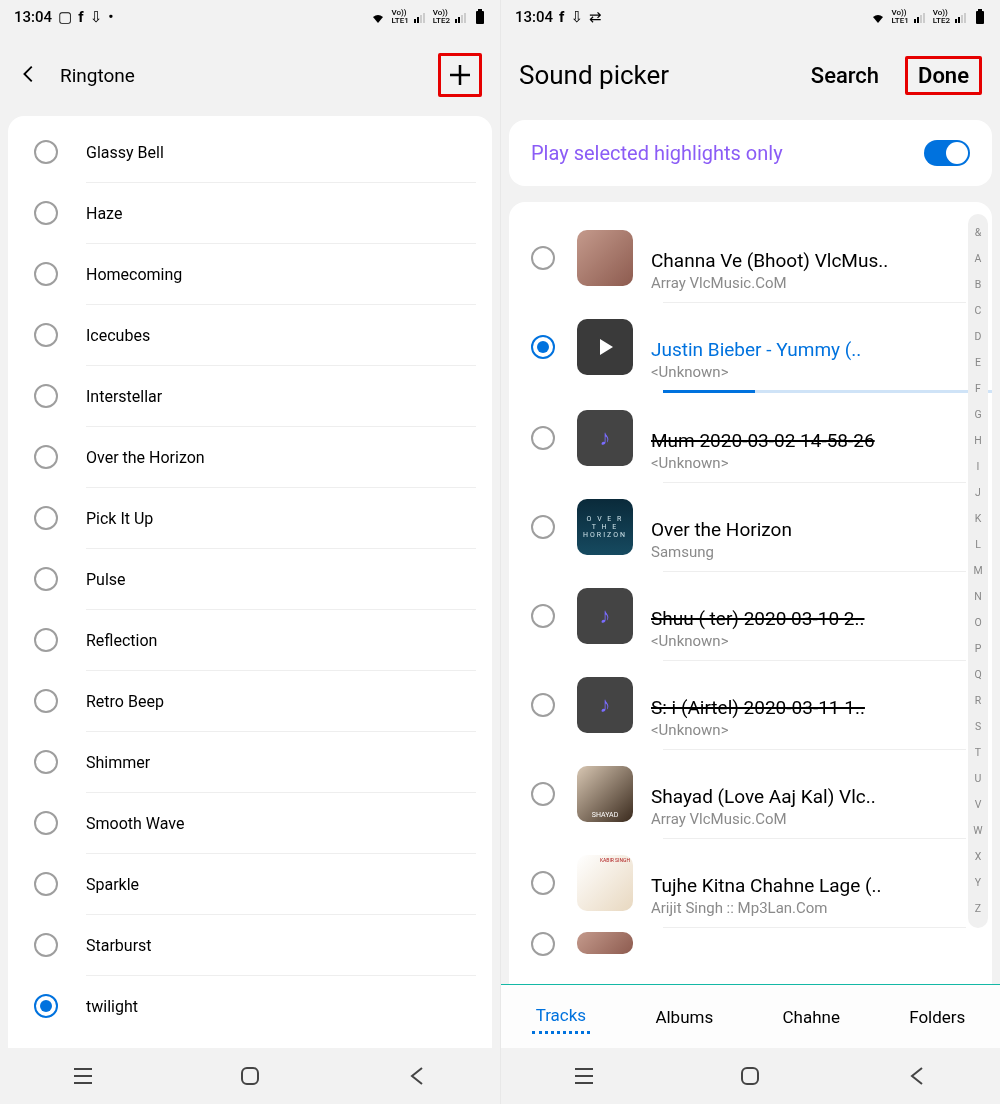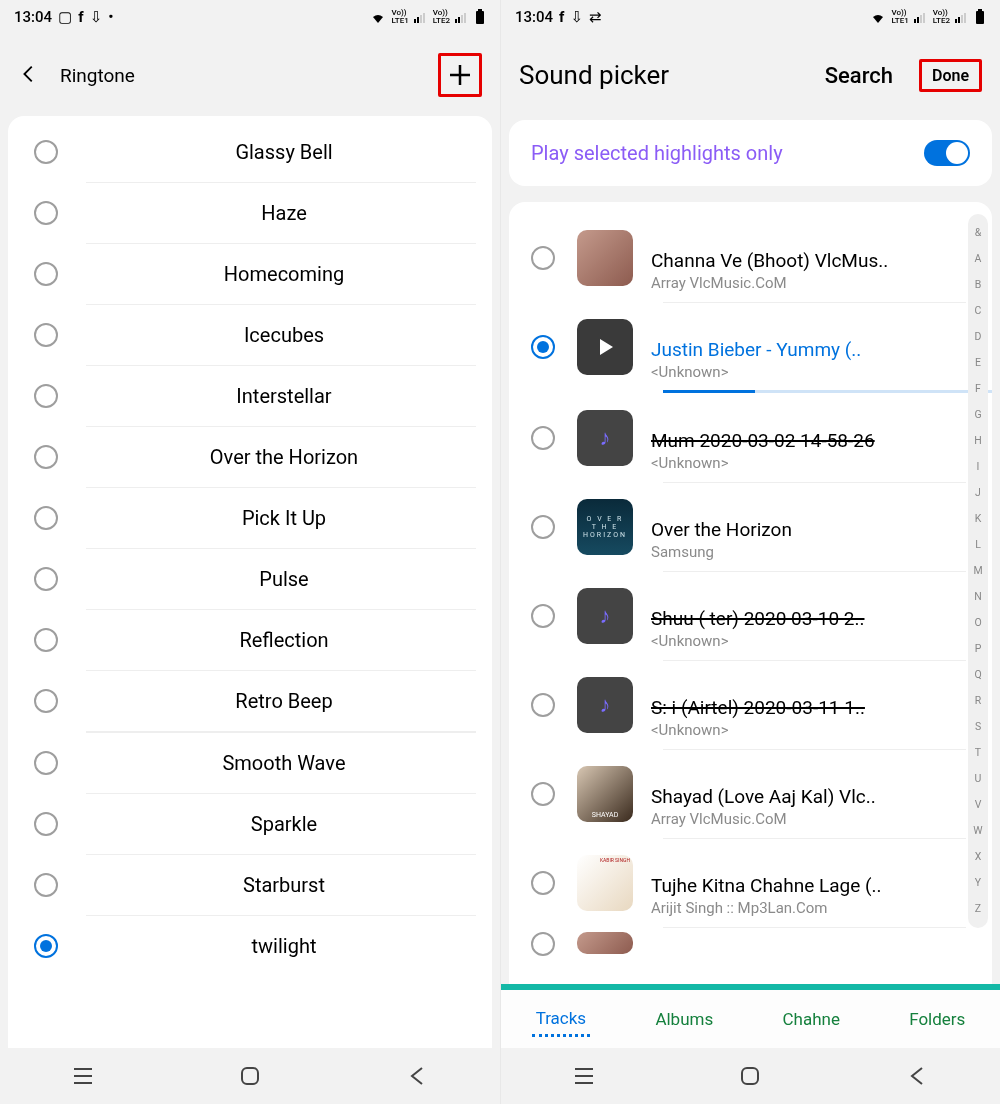"Done" .header .done-btn { font-size: 16px -> 22px }
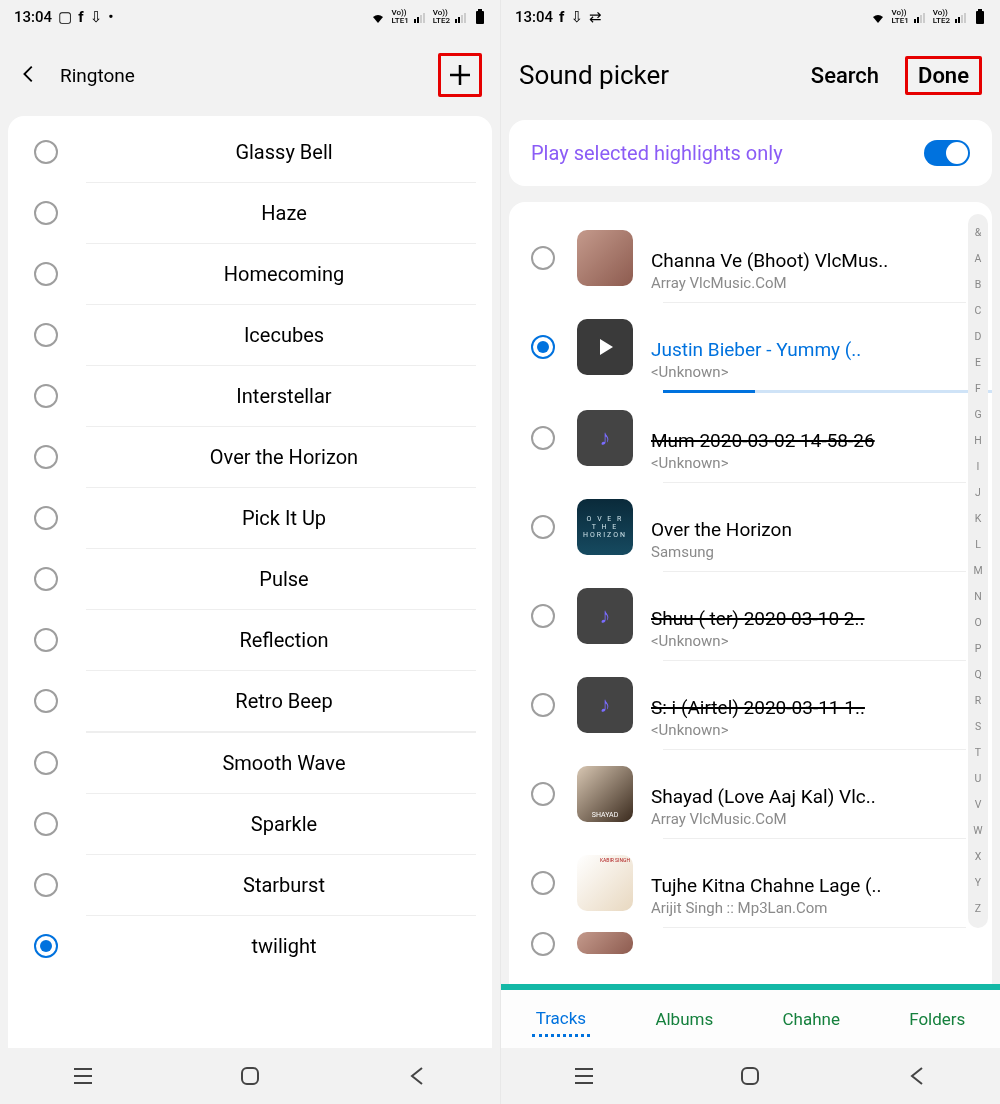"Glassy Bell" .ringtone-row .name { font-size: 20px -> 16px; text-align: center -> none }
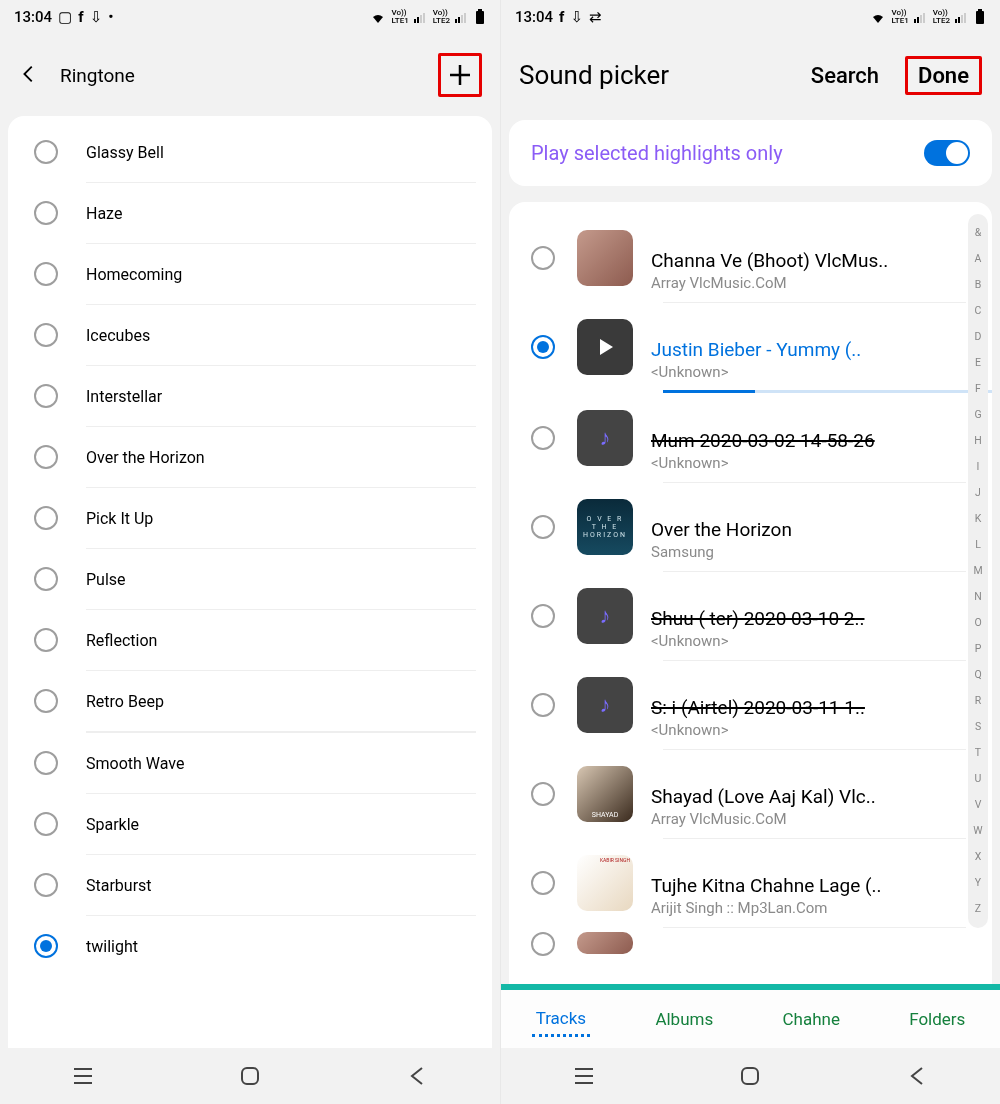"Shimmer" div.ringtone-row { html: none -> <div> <span></span> <span>Shimmer</span> </div> }
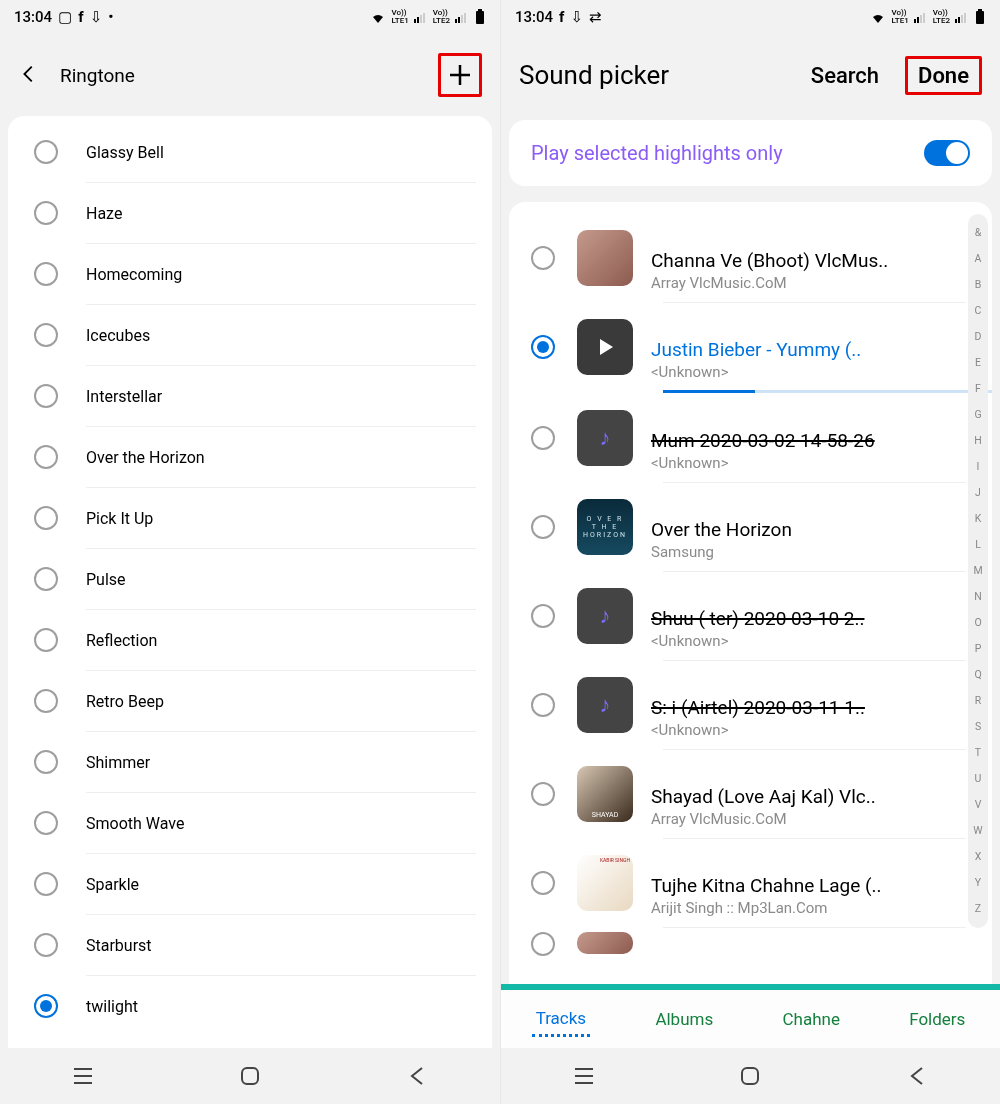"Tracks" .bottom-tabs { border-top: 6px solid #14b8a6 -> 1px solid #14b8a6 }
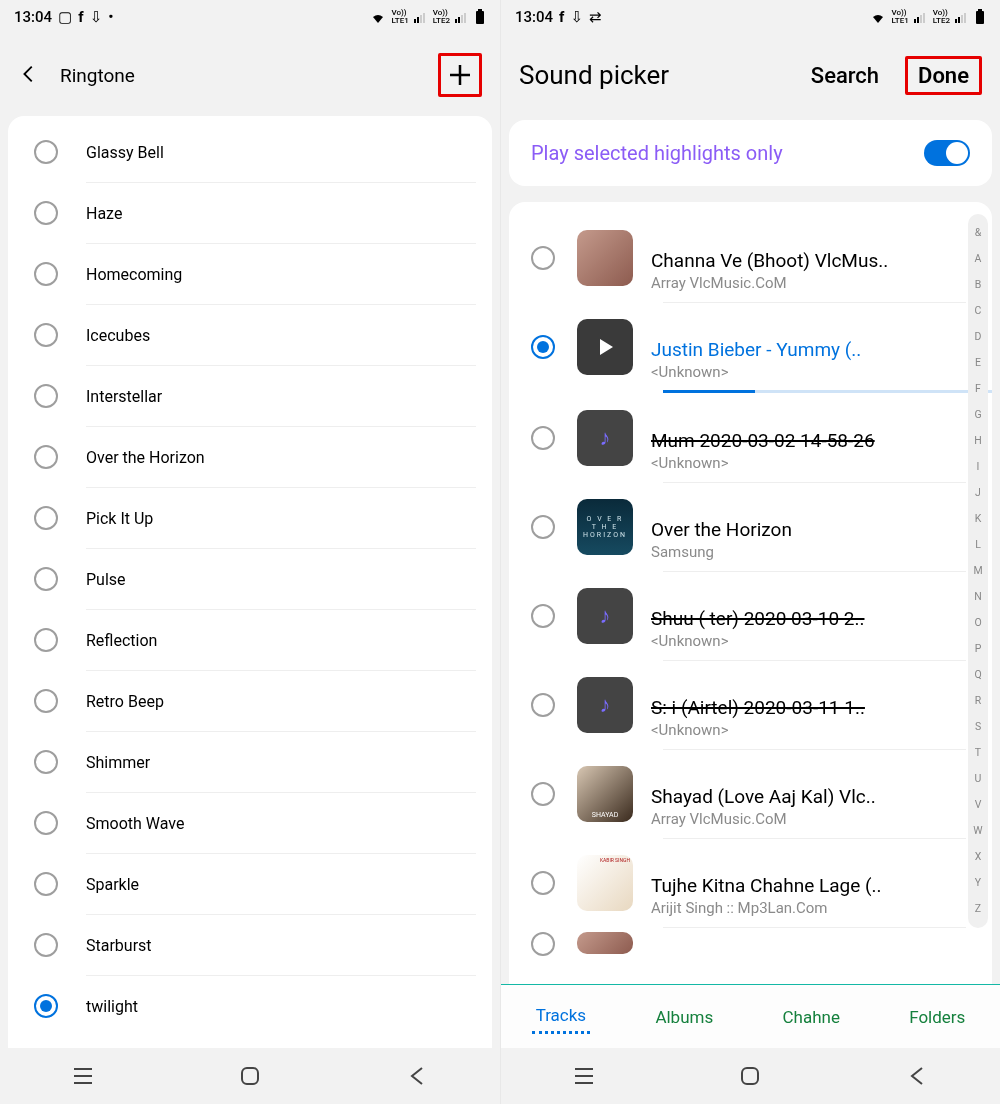"Albums" .bottom-tabs .tab { color: #15803d -> #000000 }
